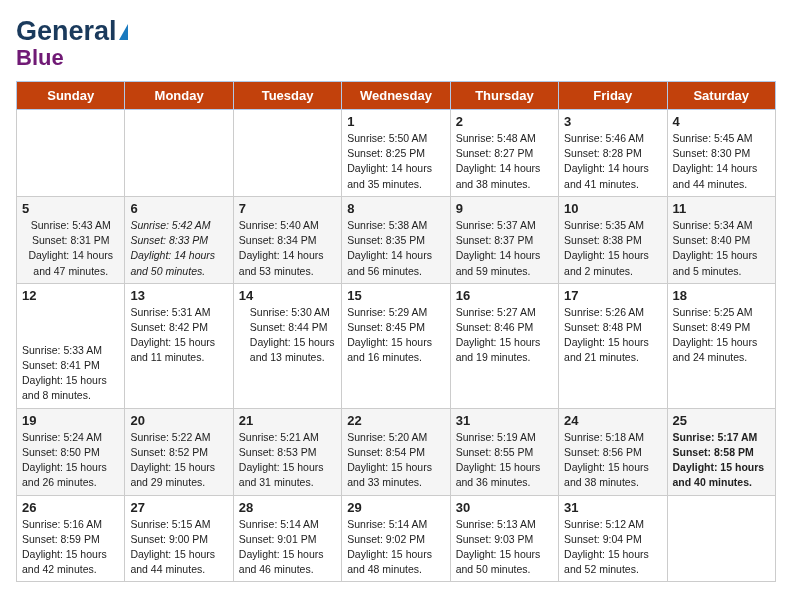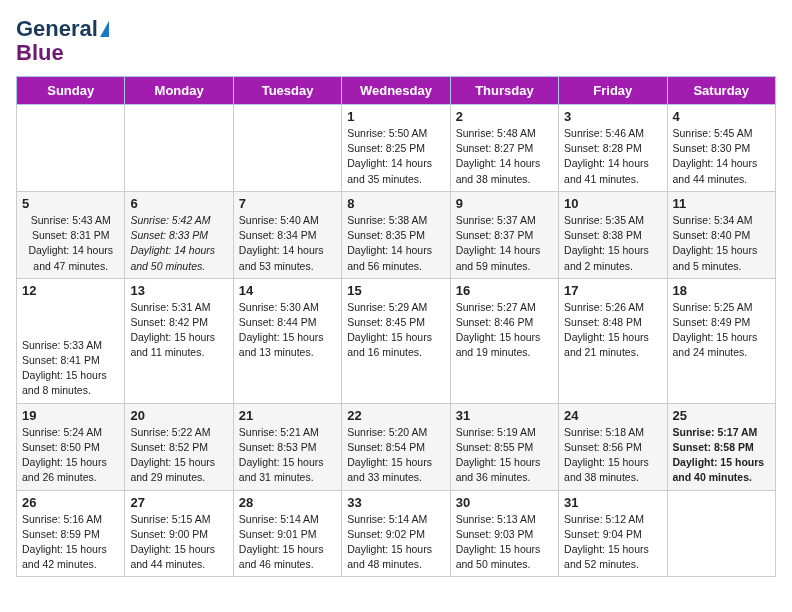"General" span { font-size: 22px -> 27px }
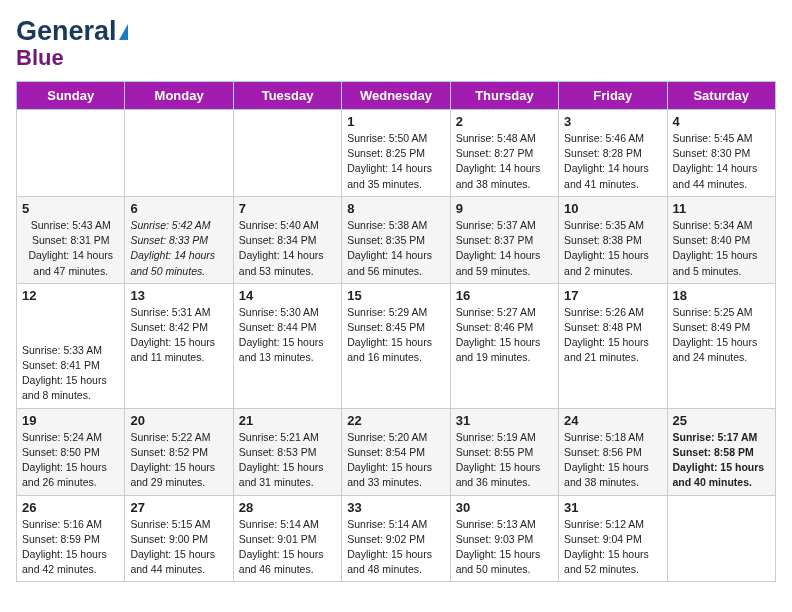"Sunday" thead tr th { background: #a21caf -> #c2410c }
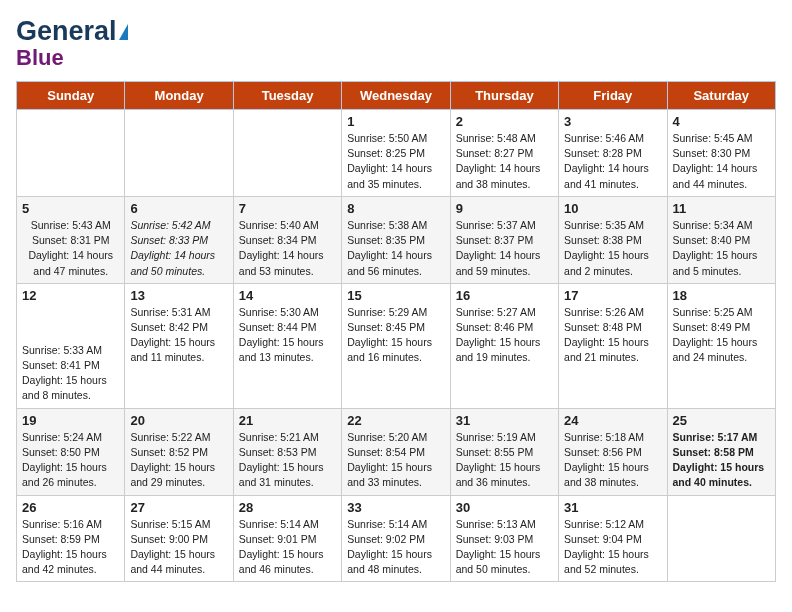"Sunrise: 5:30 AM" div.day-info { margin-left: none -> 11px }
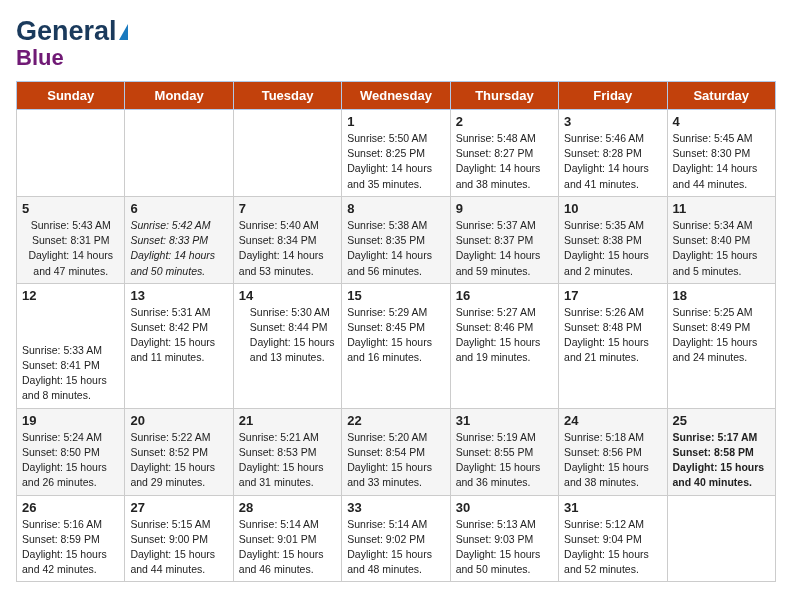"33" span.day-num { text: 33 -> 29 }
